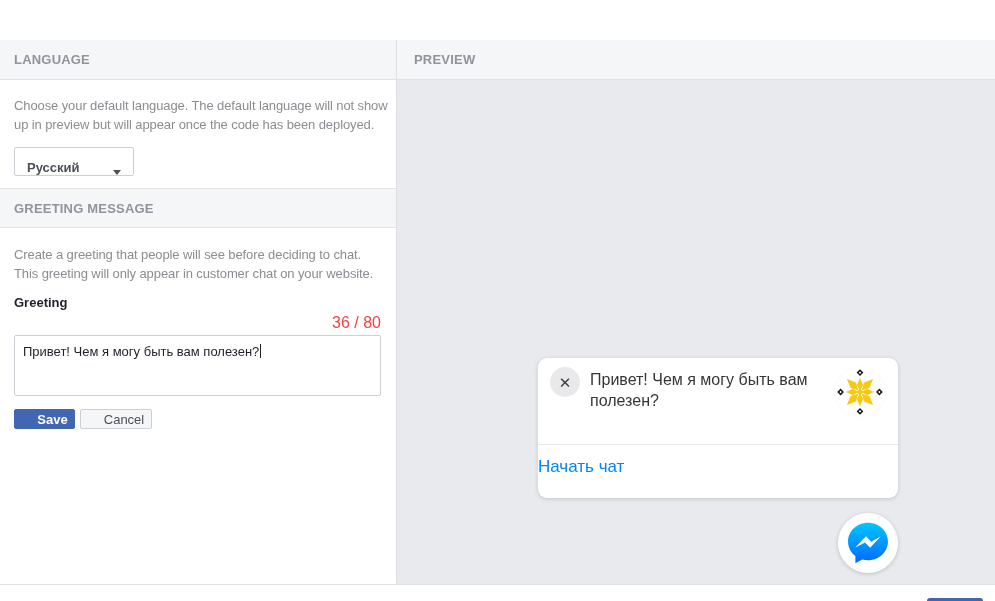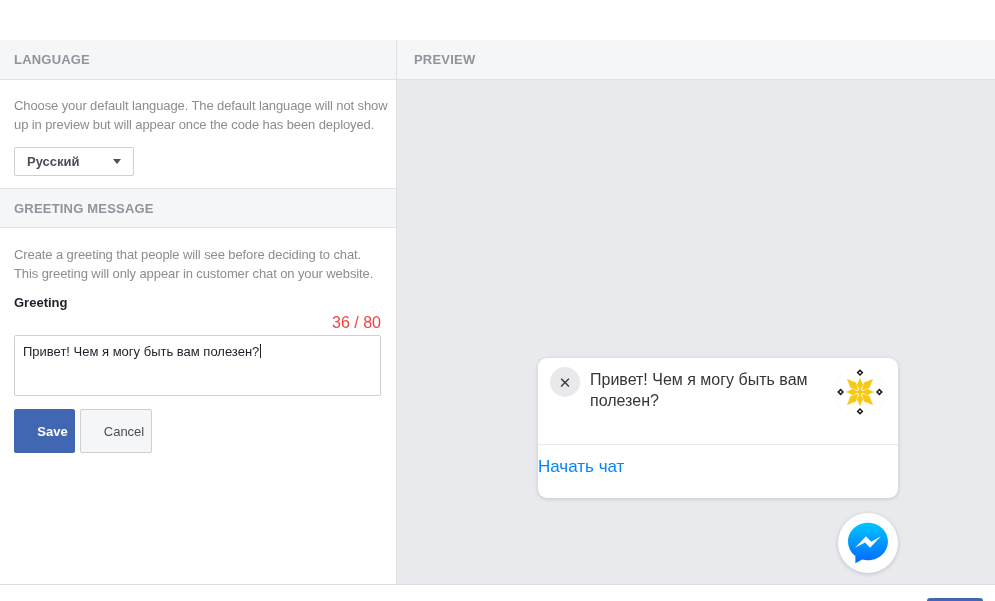"Русский" .dropdown { align-items: center -> flex-end }
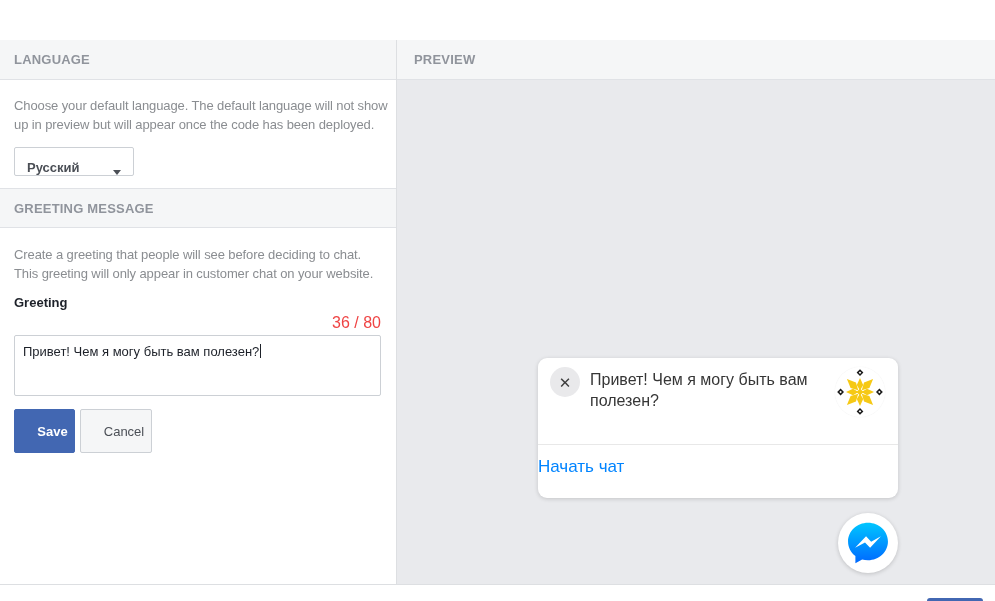"Save" .btn { height: 44px -> 20px }
